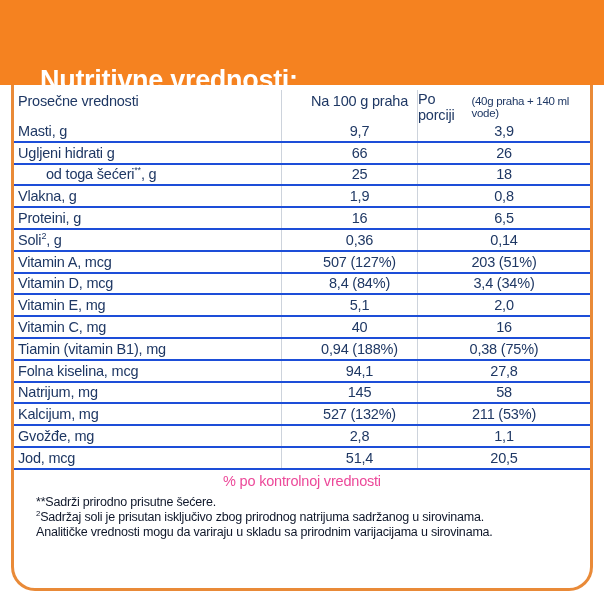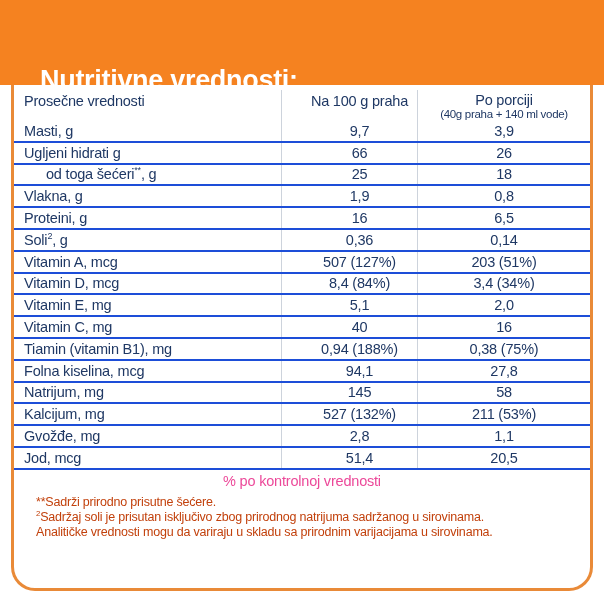"Prosečne vrednosti" .trow .c1 { padding-left: 10px -> 4px }
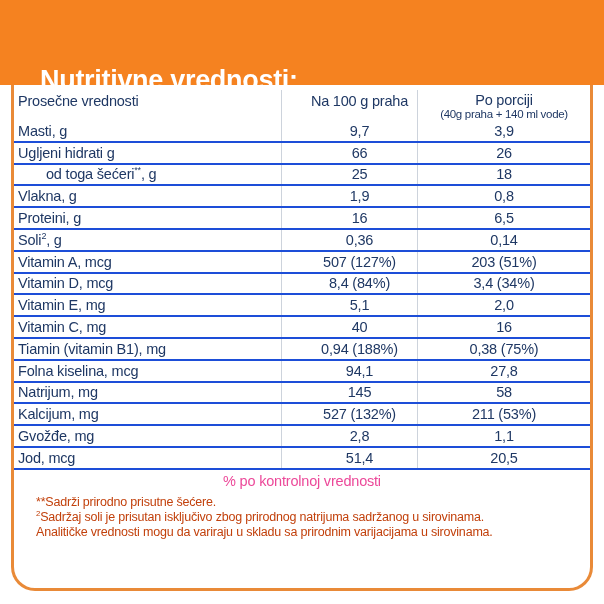"Po porciji" .thead .c3 { flex-direction: column -> row; justify-content: flex-start -> space-between }
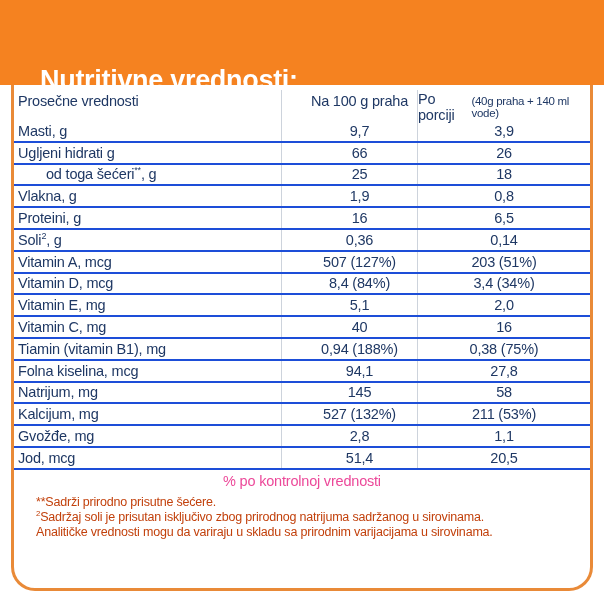"**Sadrži prirodno prisutne šećere." .notes { color: #c2410c -> #0f172a }
